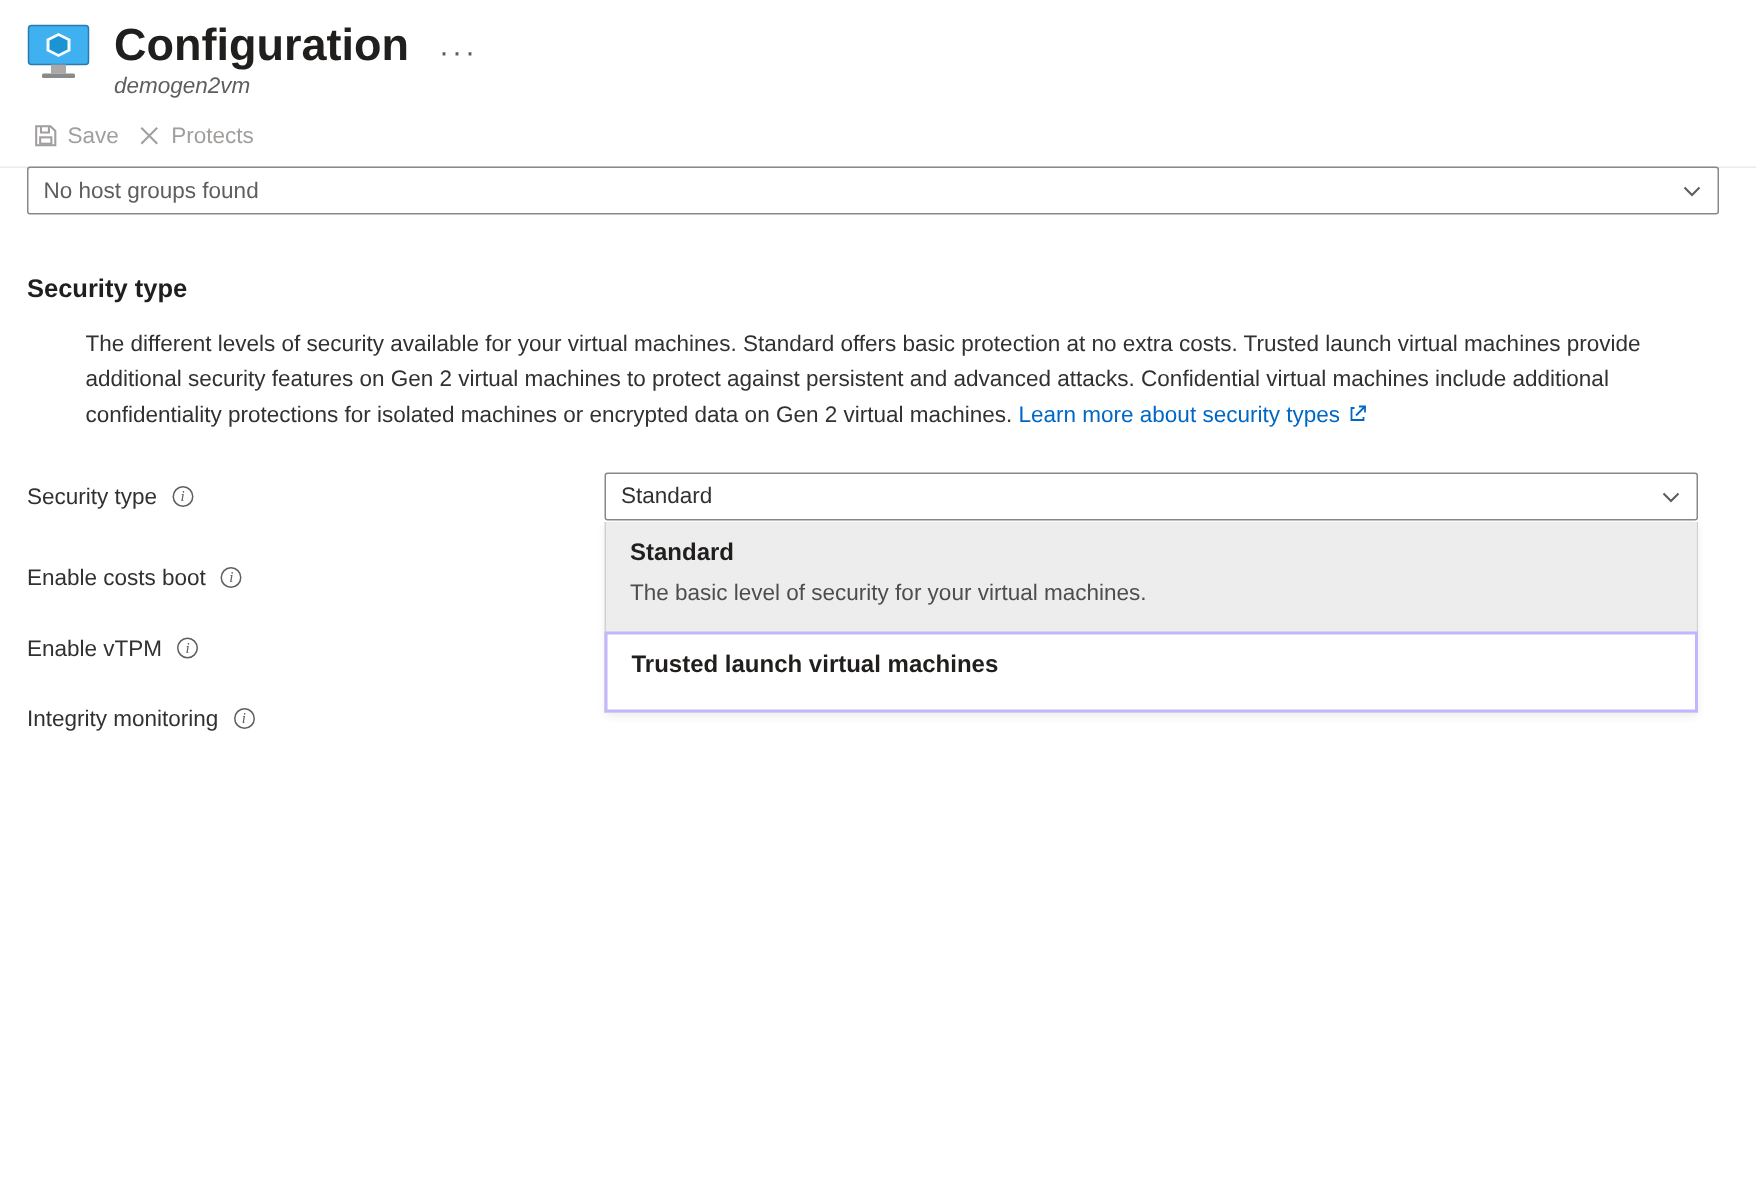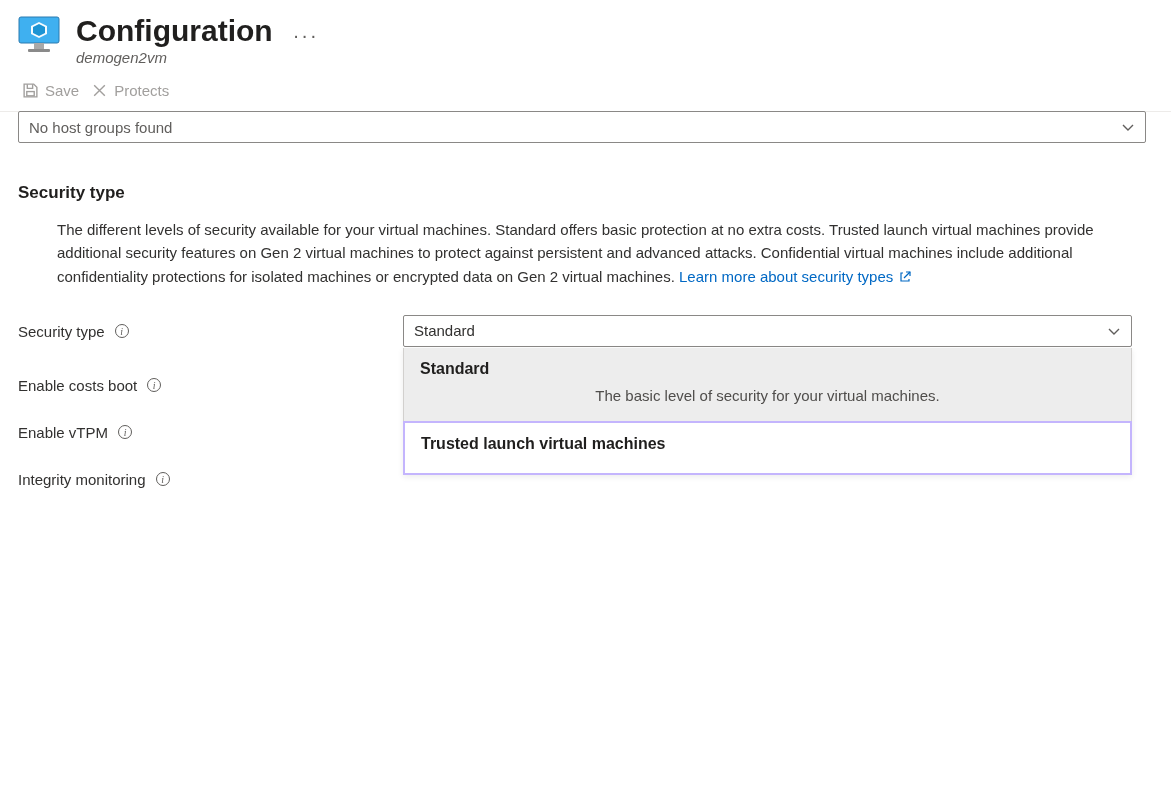"The basic level of security" .dd-option .opt-desc { text-align: center -> none }
